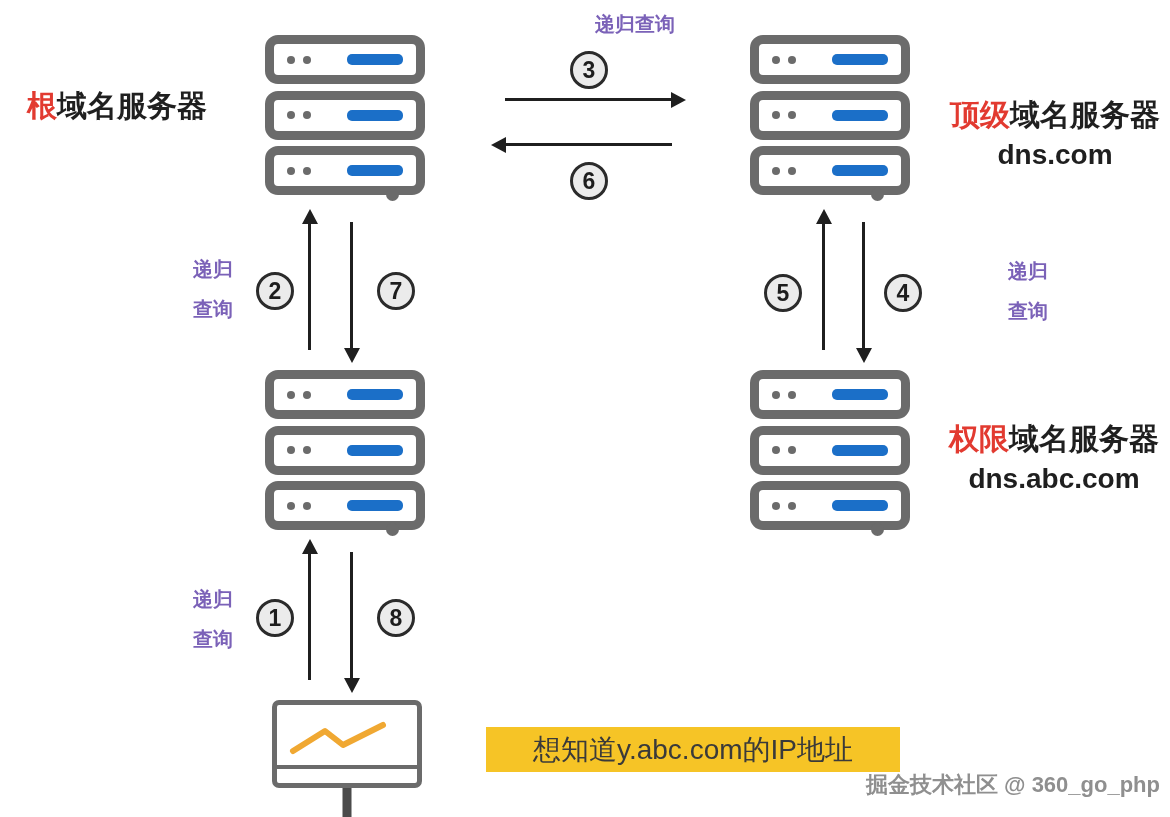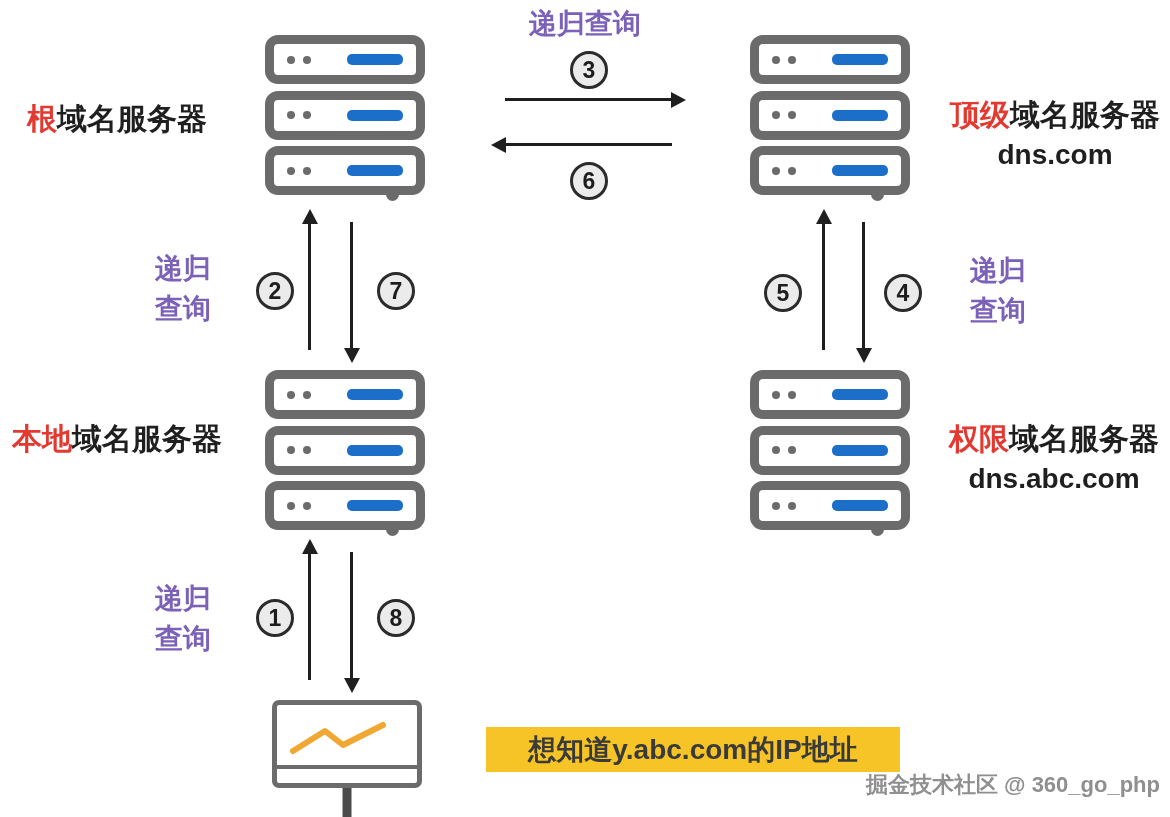"递归查询" .purple-label { font-size: 28px -> 20px; text-align: center -> right }
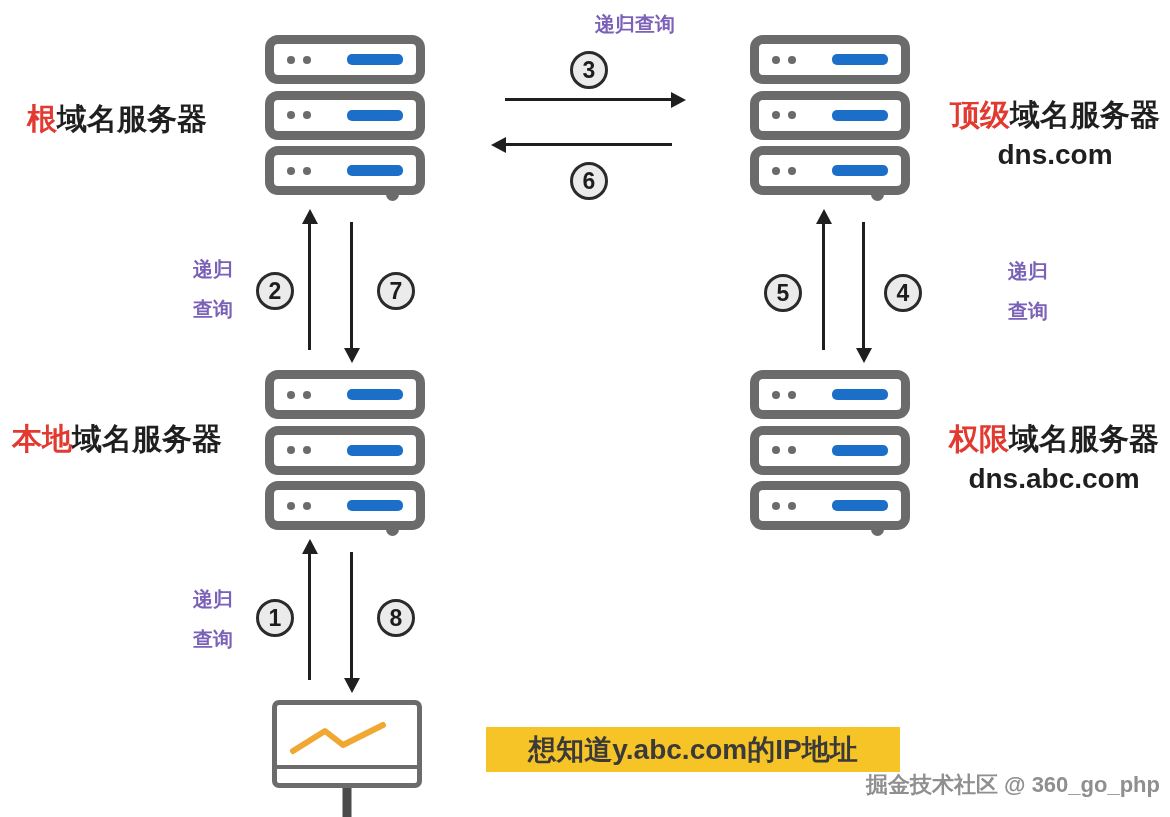"根域名服务器" div.node-label { top: 99px -> 86px }
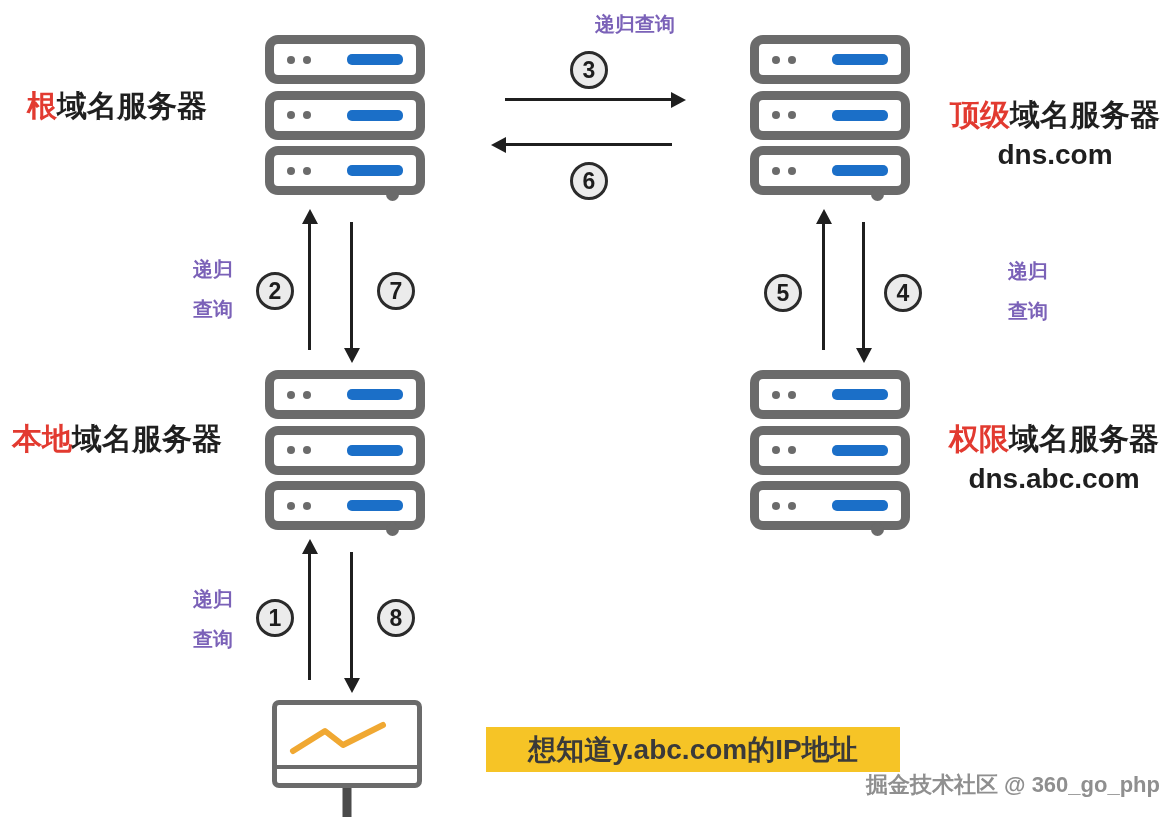"本地域名服务器" div { html: <div><span>本地</span><span>域名服务器</span></div> -> none }
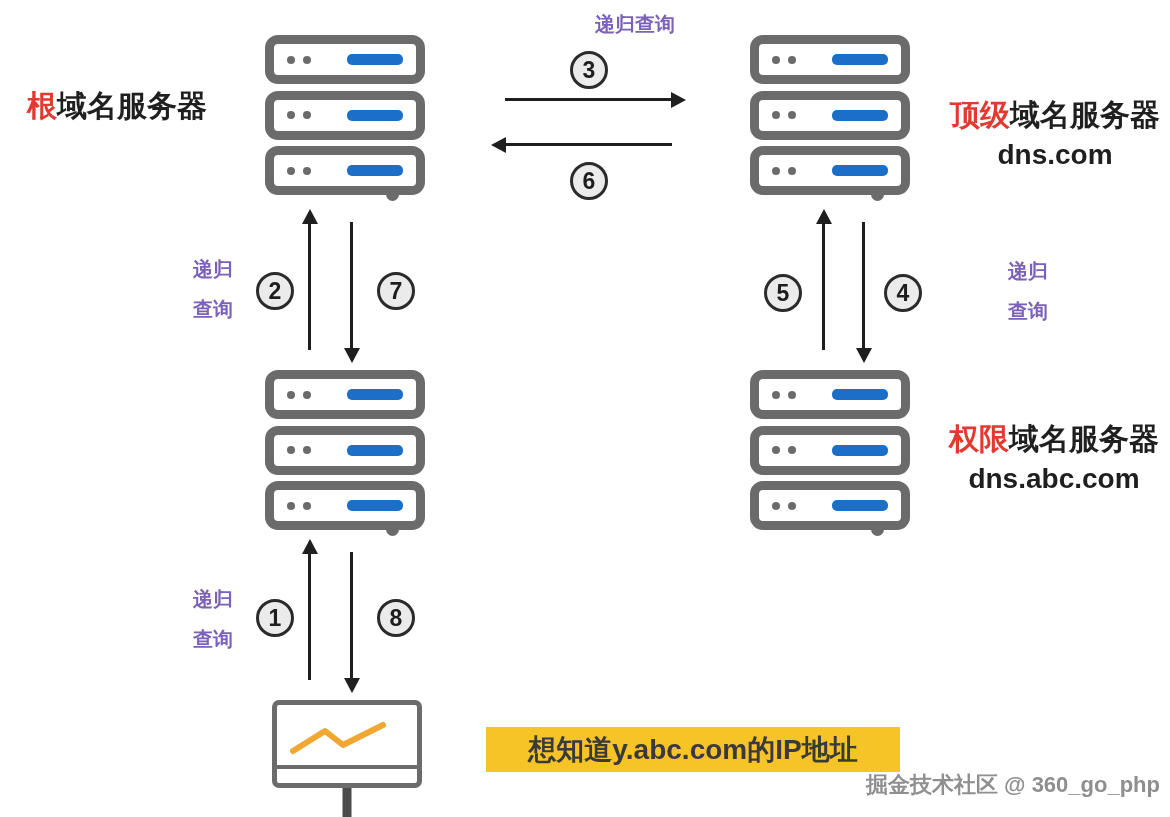"想知道y.abc.com的IP地址" .query-box { font-weight: bold -> normal }
